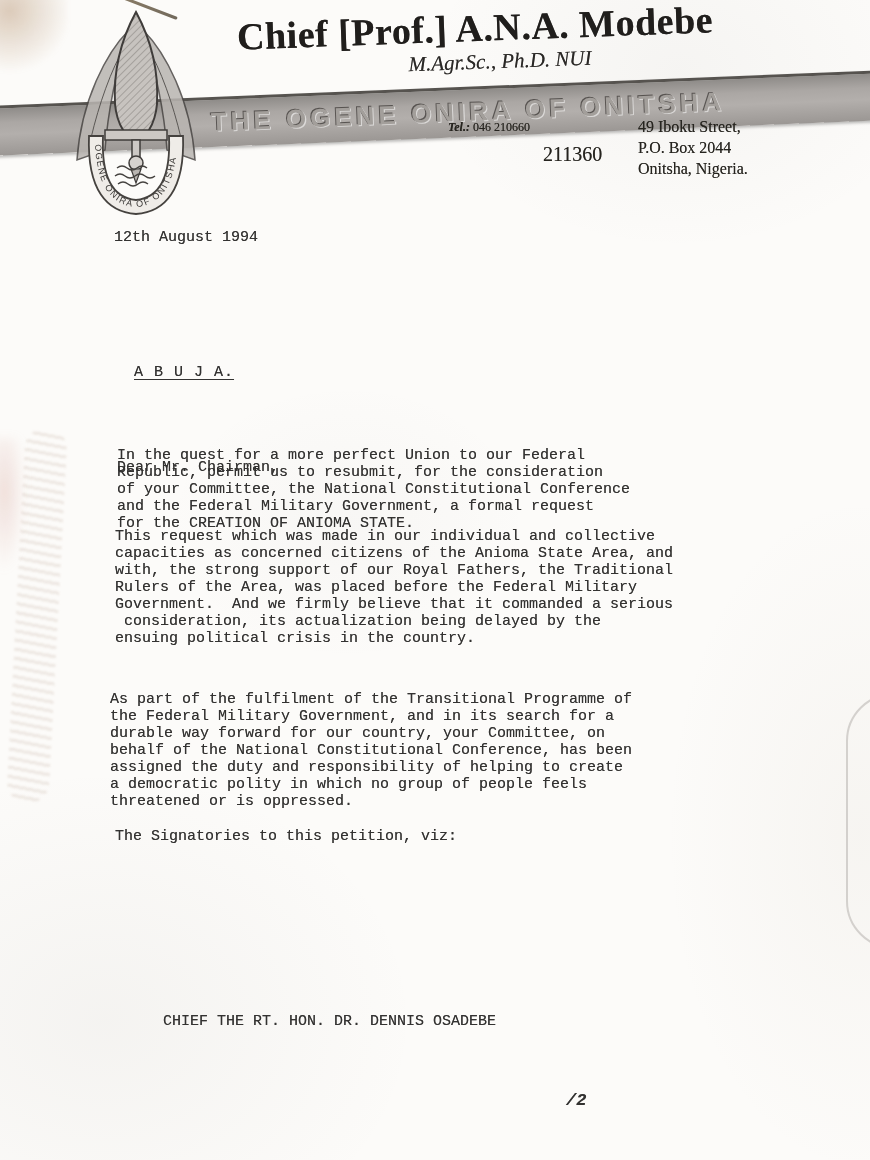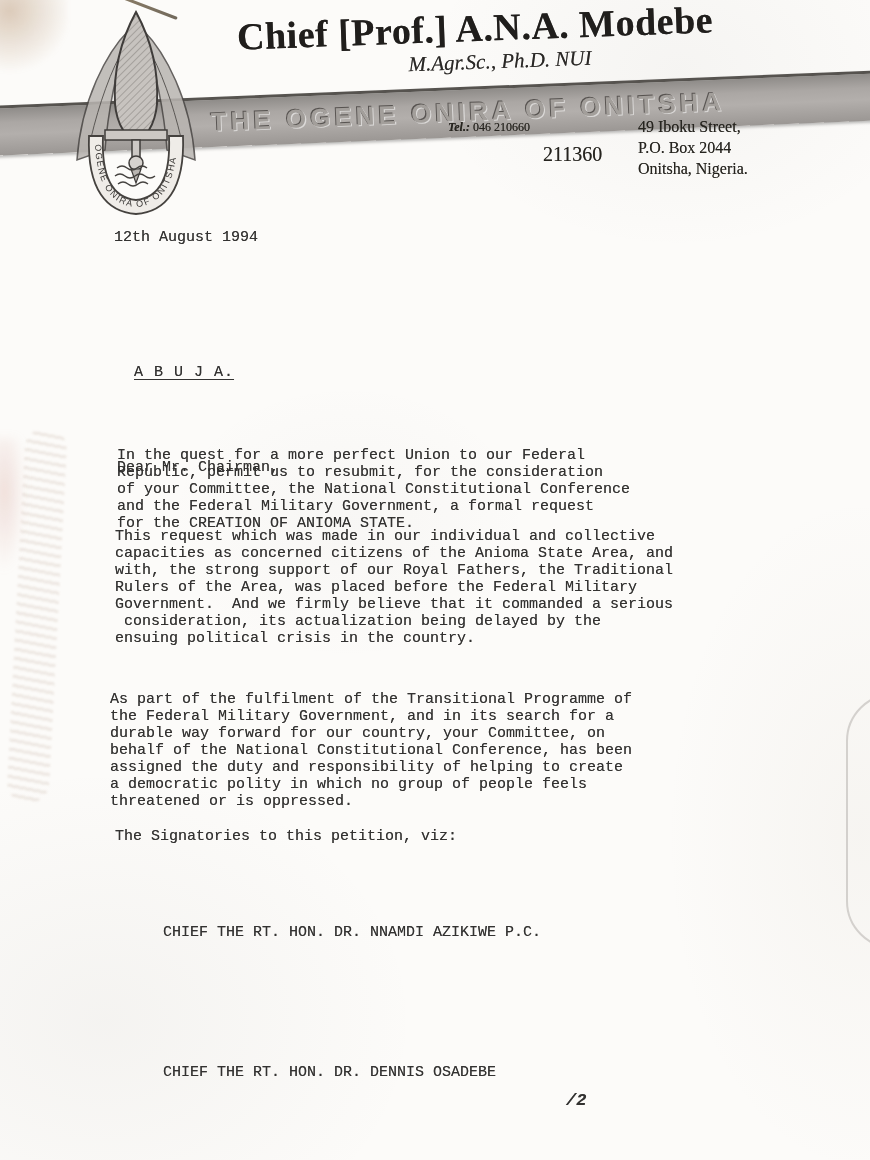"CHIEF THE RT. HON. DR. NNAMDI" div { html: <div>CHIEF THE RT. HON. DR. NNAMDI AZIKIWE P.C.</div> -> none }
